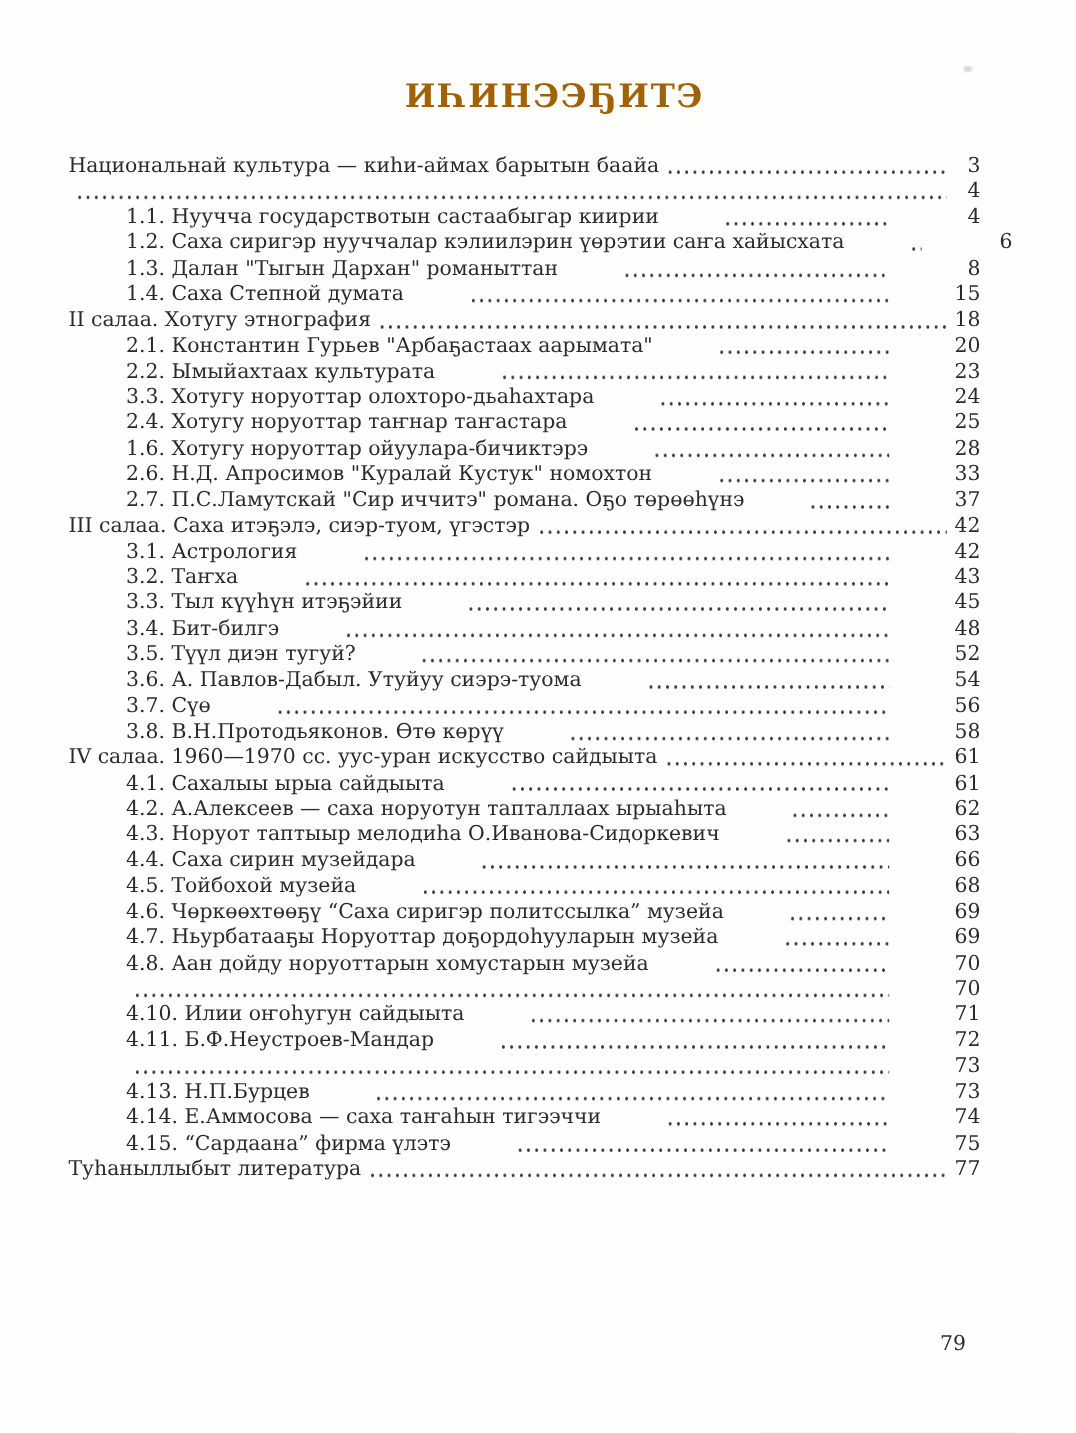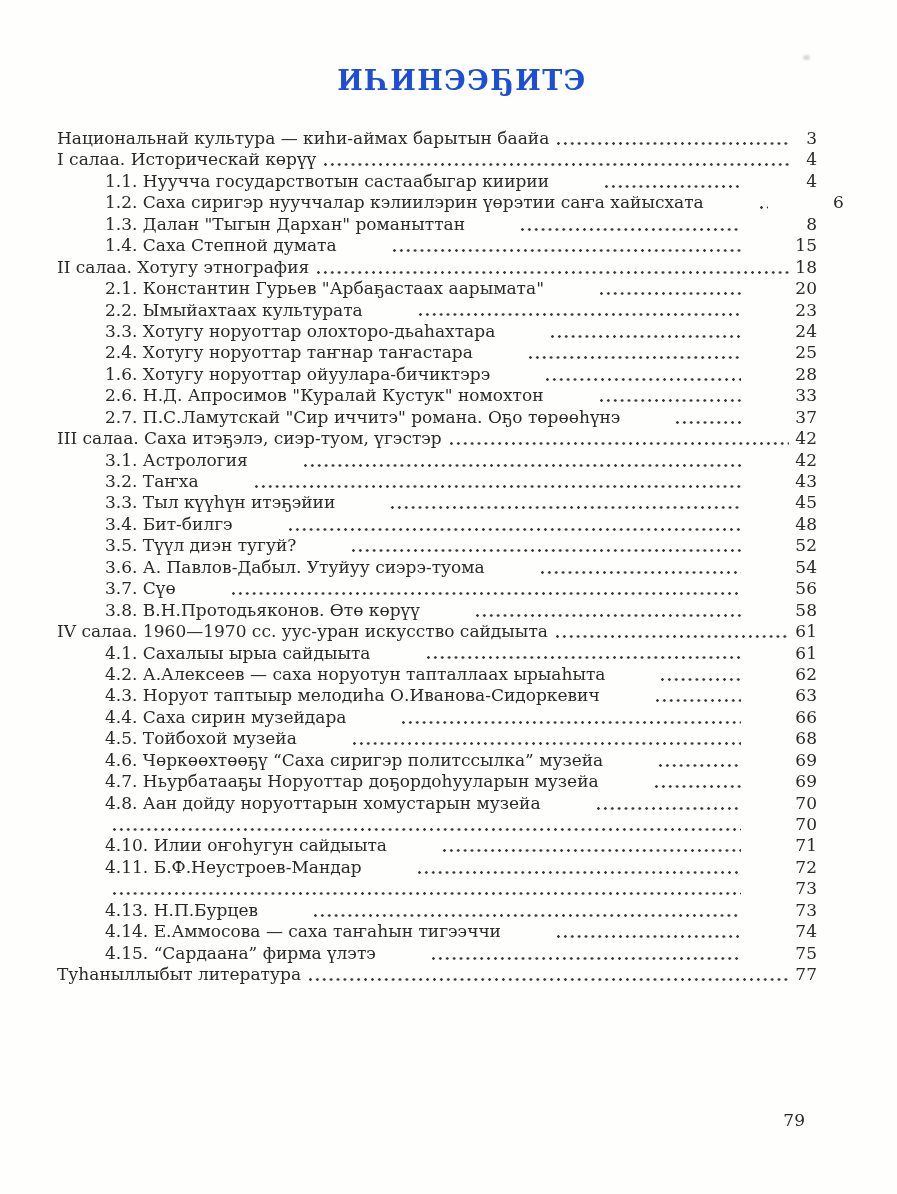"ИҺИНЭЭҔИТЭ" .title { color: #1d4ed8 -> #a16207 }
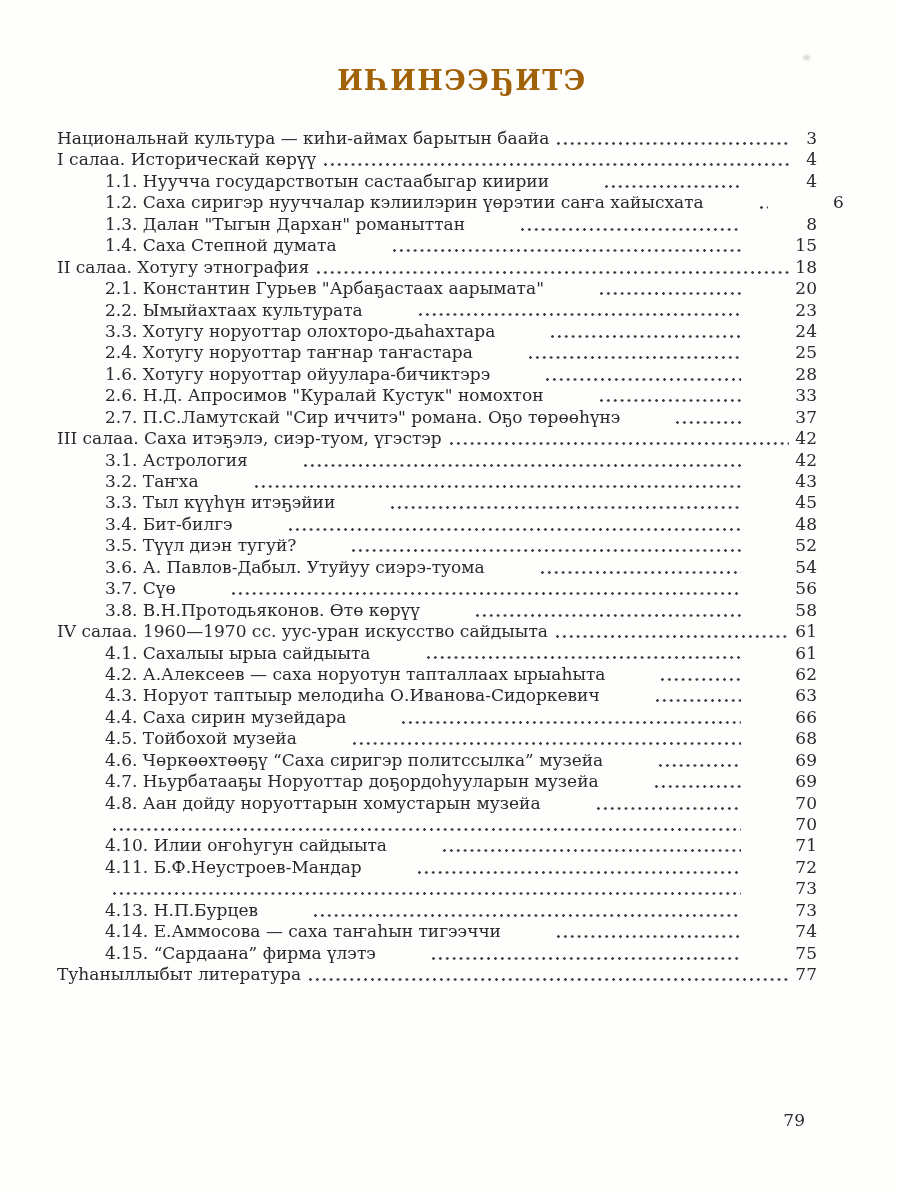"I салаа. Историческай көрүү" span.toc-label { html: <span>I салаа. Историческай көрүү</span> -> none }
